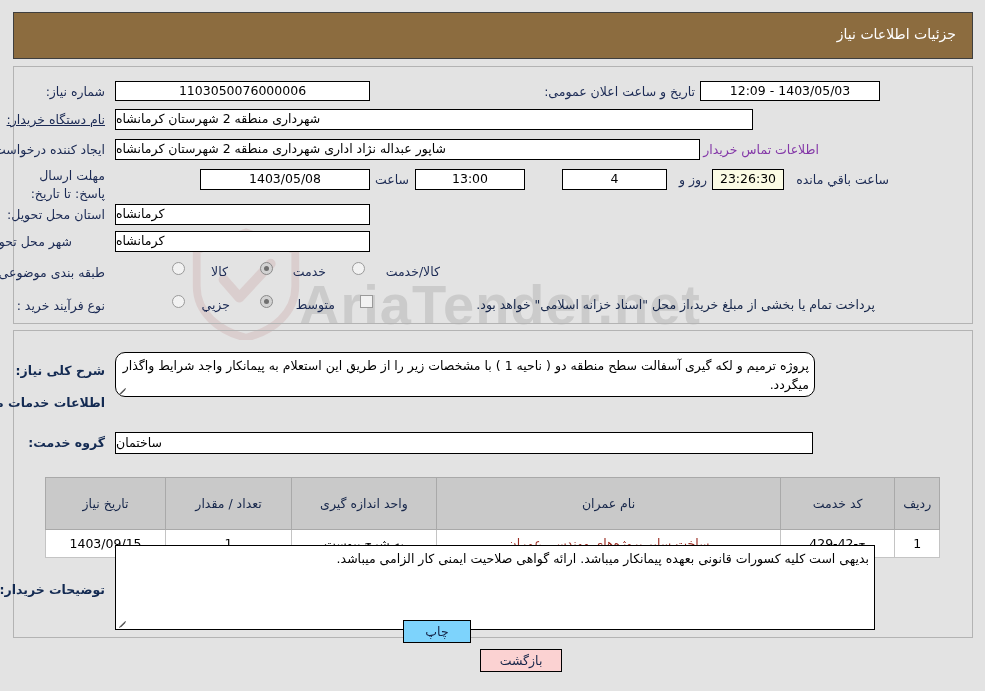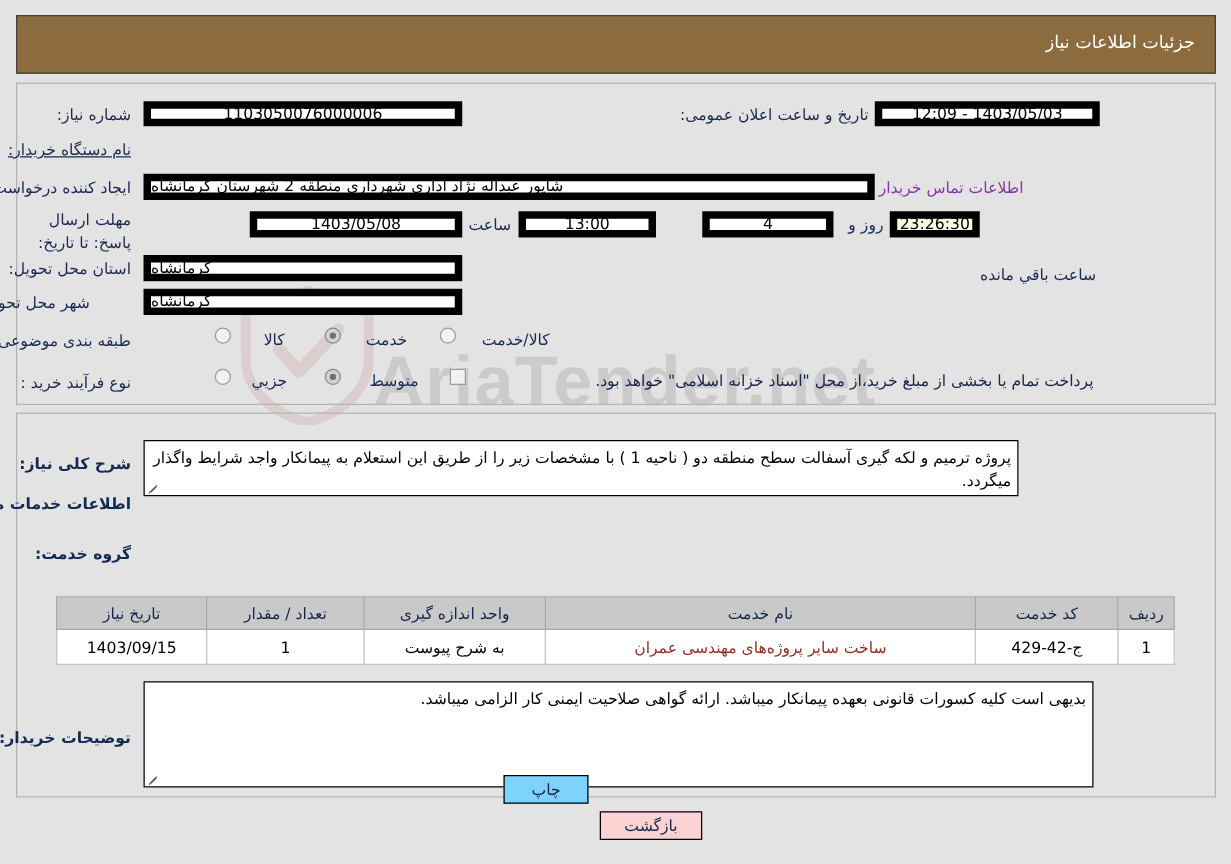"1103050076000006" .fld { border: 6px solid #000000 -> 1px solid #000000 }
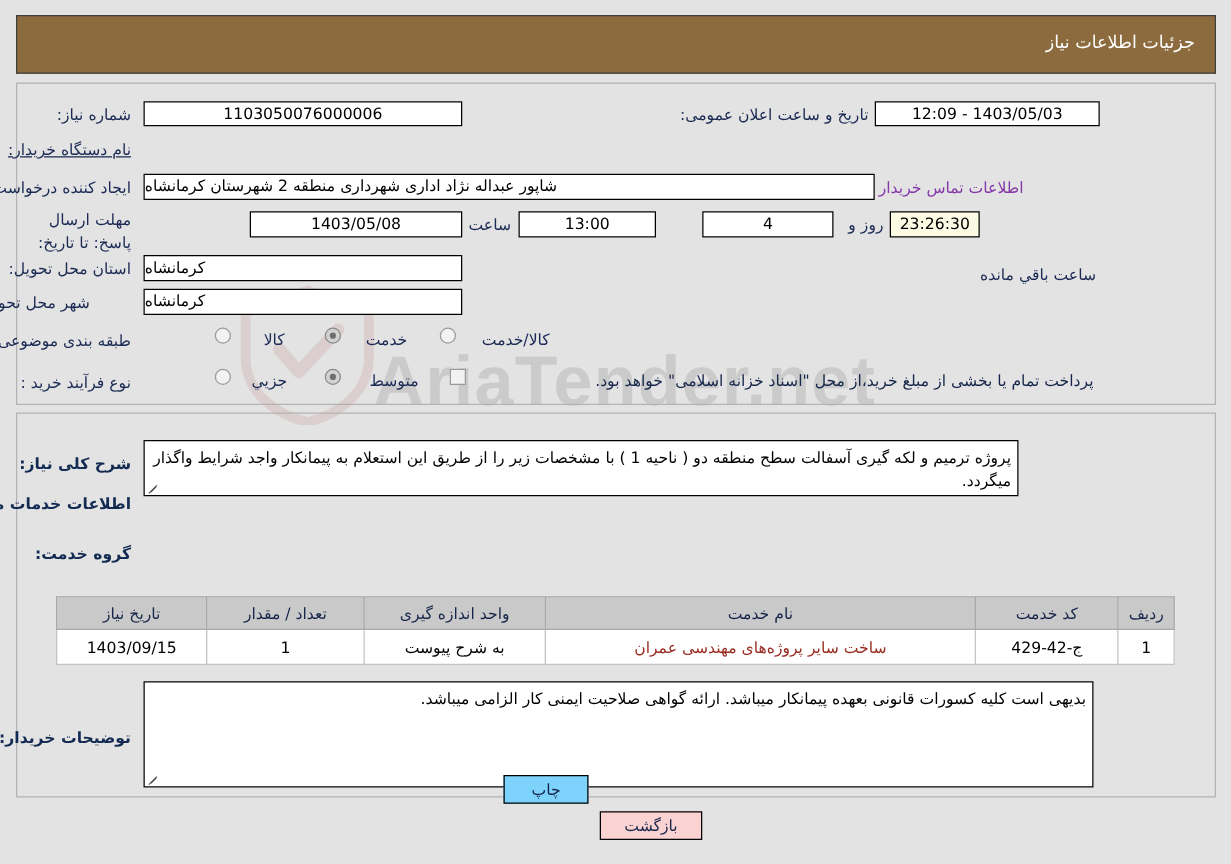"شهرداری منطقه 2 شهرستان کرمانشاه" div.fld { html: none -> <div>شهرداری منطقه 2 شهرستان کرمانشاه</div> }
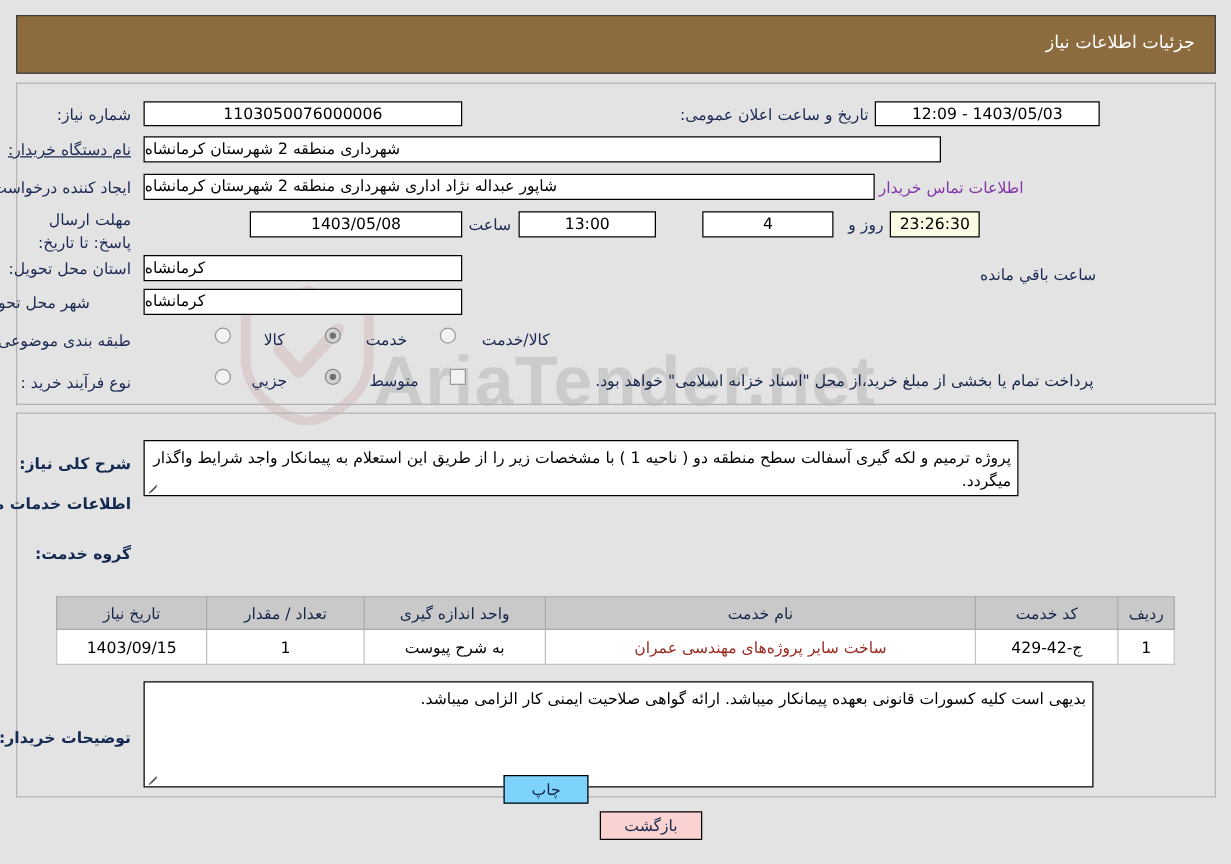"ساعت باقي مانده" div.lbl { margin-top: 40px -> none; right: 108px -> 96px }
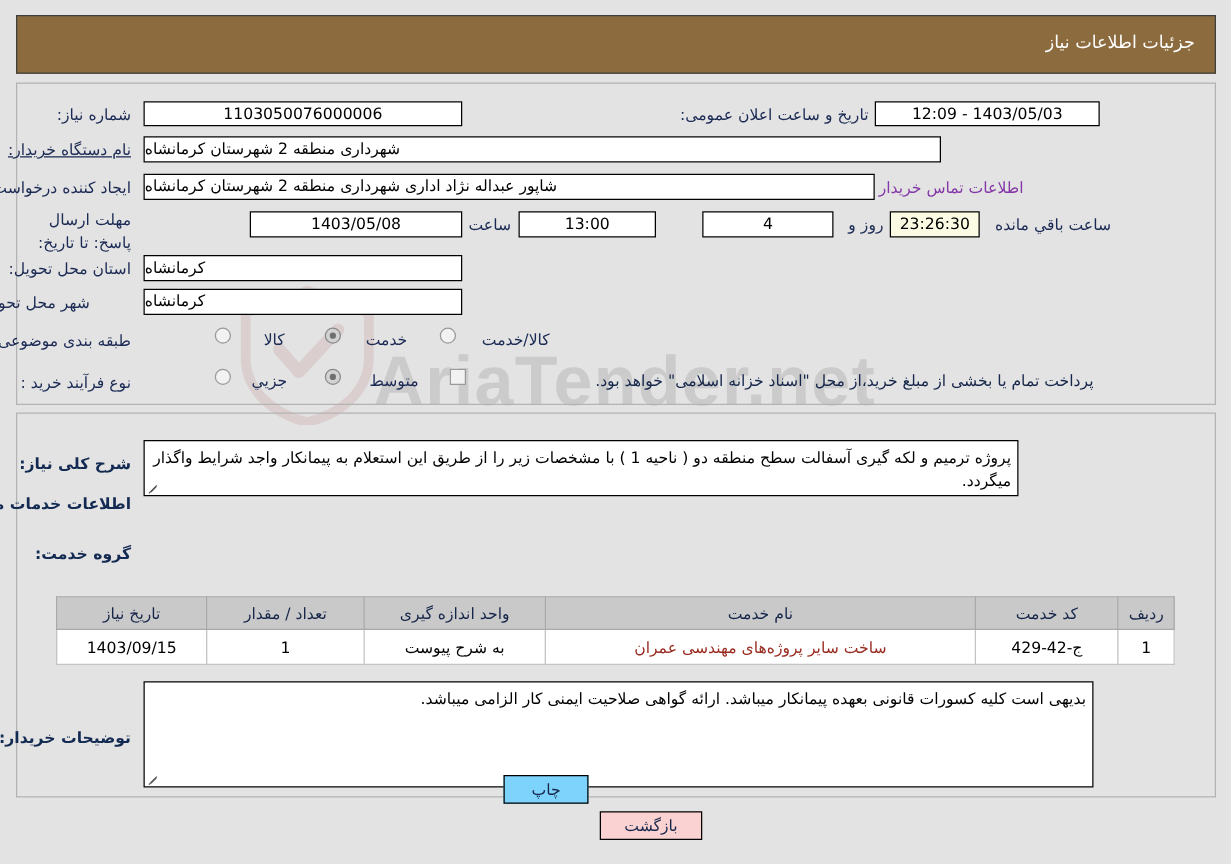"پروژه ترمیم و لکه گیری" div.ta { border-radius: none -> 10px }
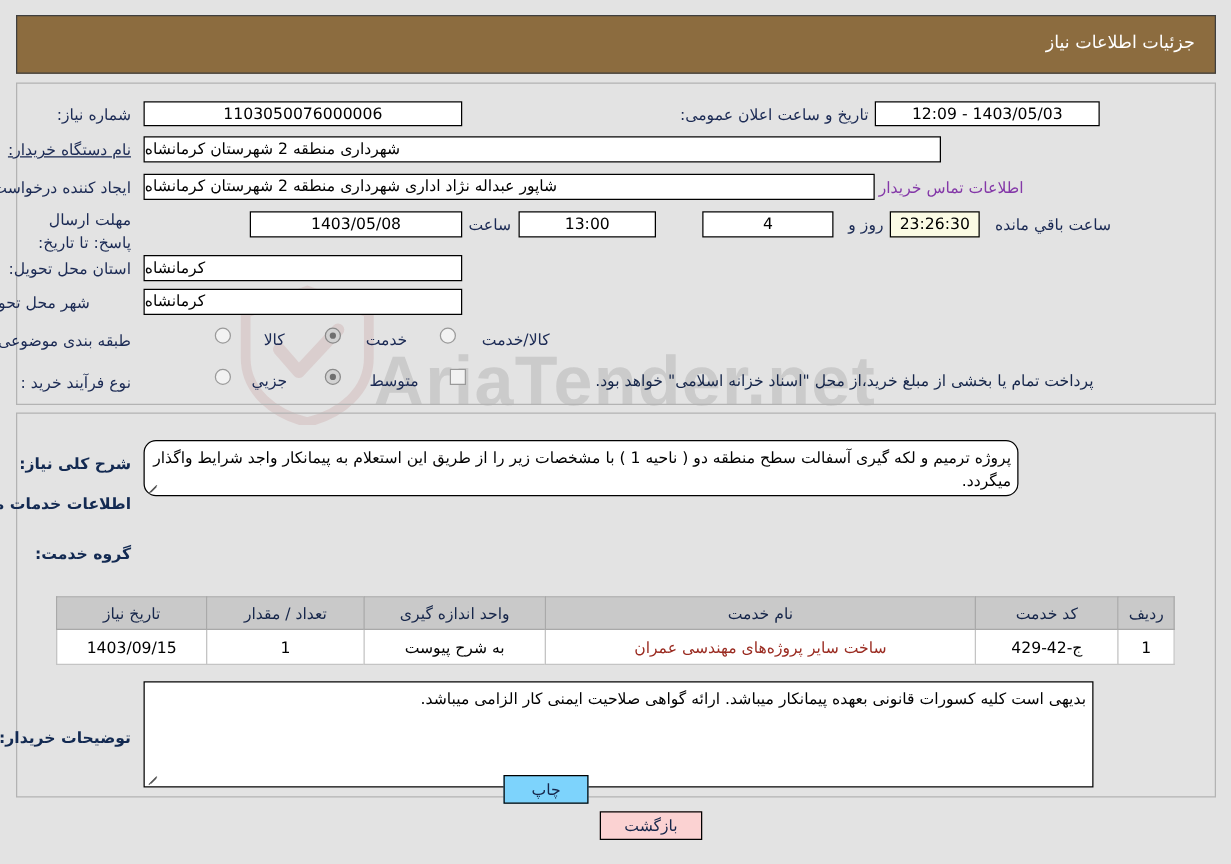"ساختمان" div.fld { html: none -> <div>ساختمان</div> }
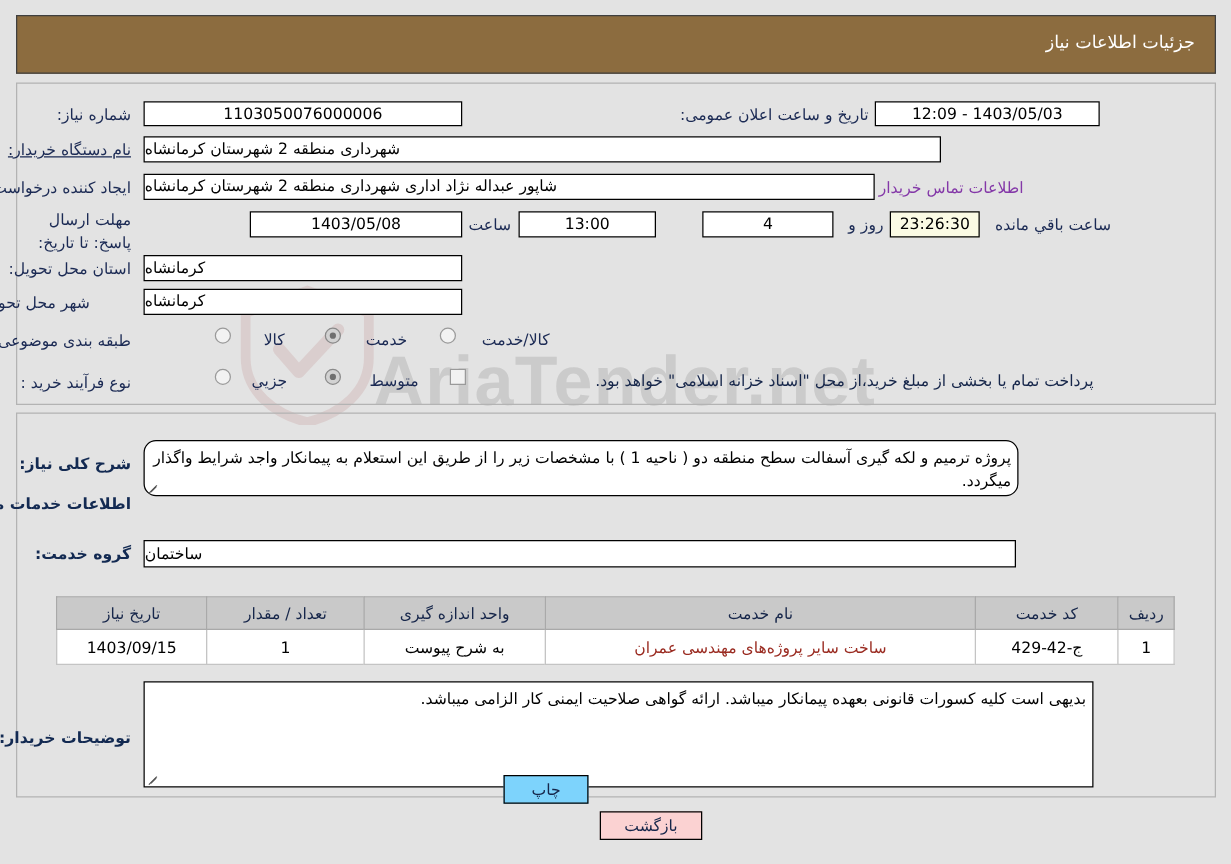"تاریخ نیاز" .tbl th { padding: 0 6px -> 13px 6px }
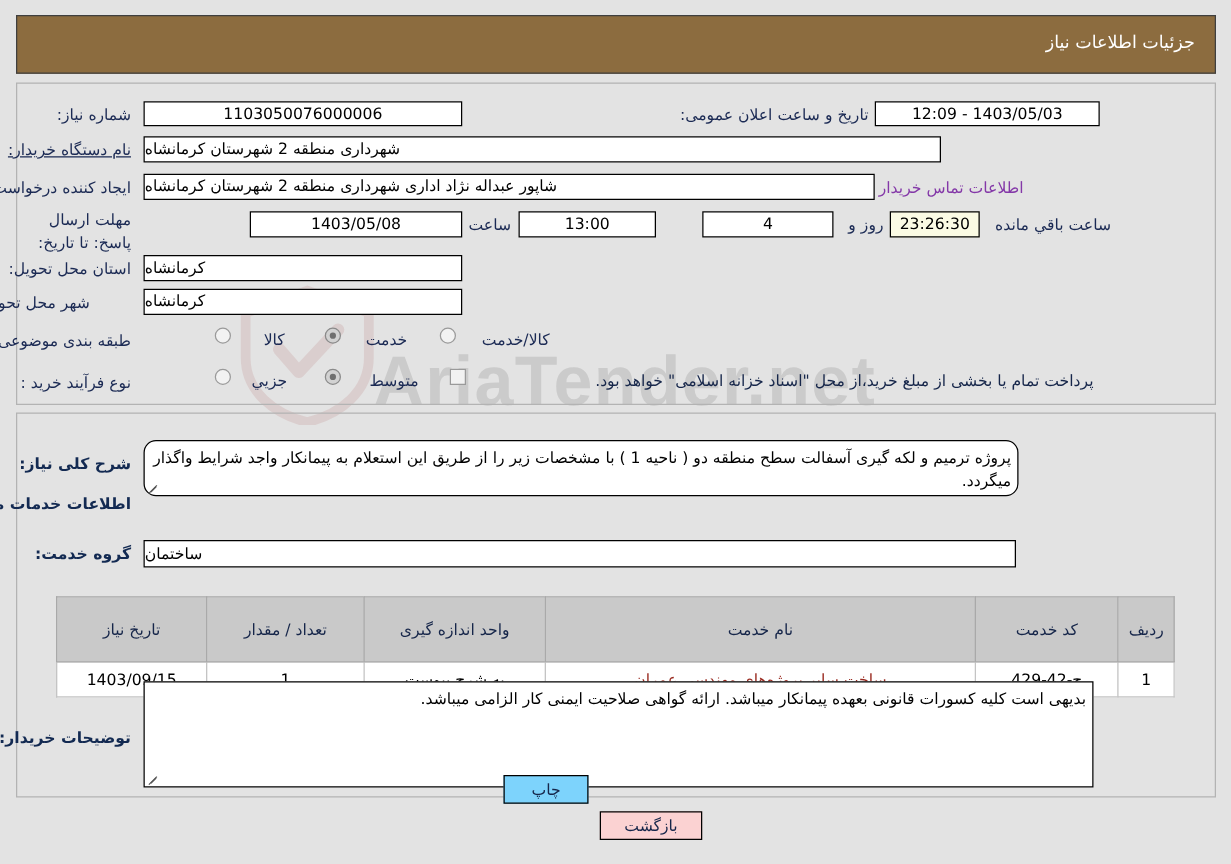"نام خدمت" th { text: خدمت -> عمران }
